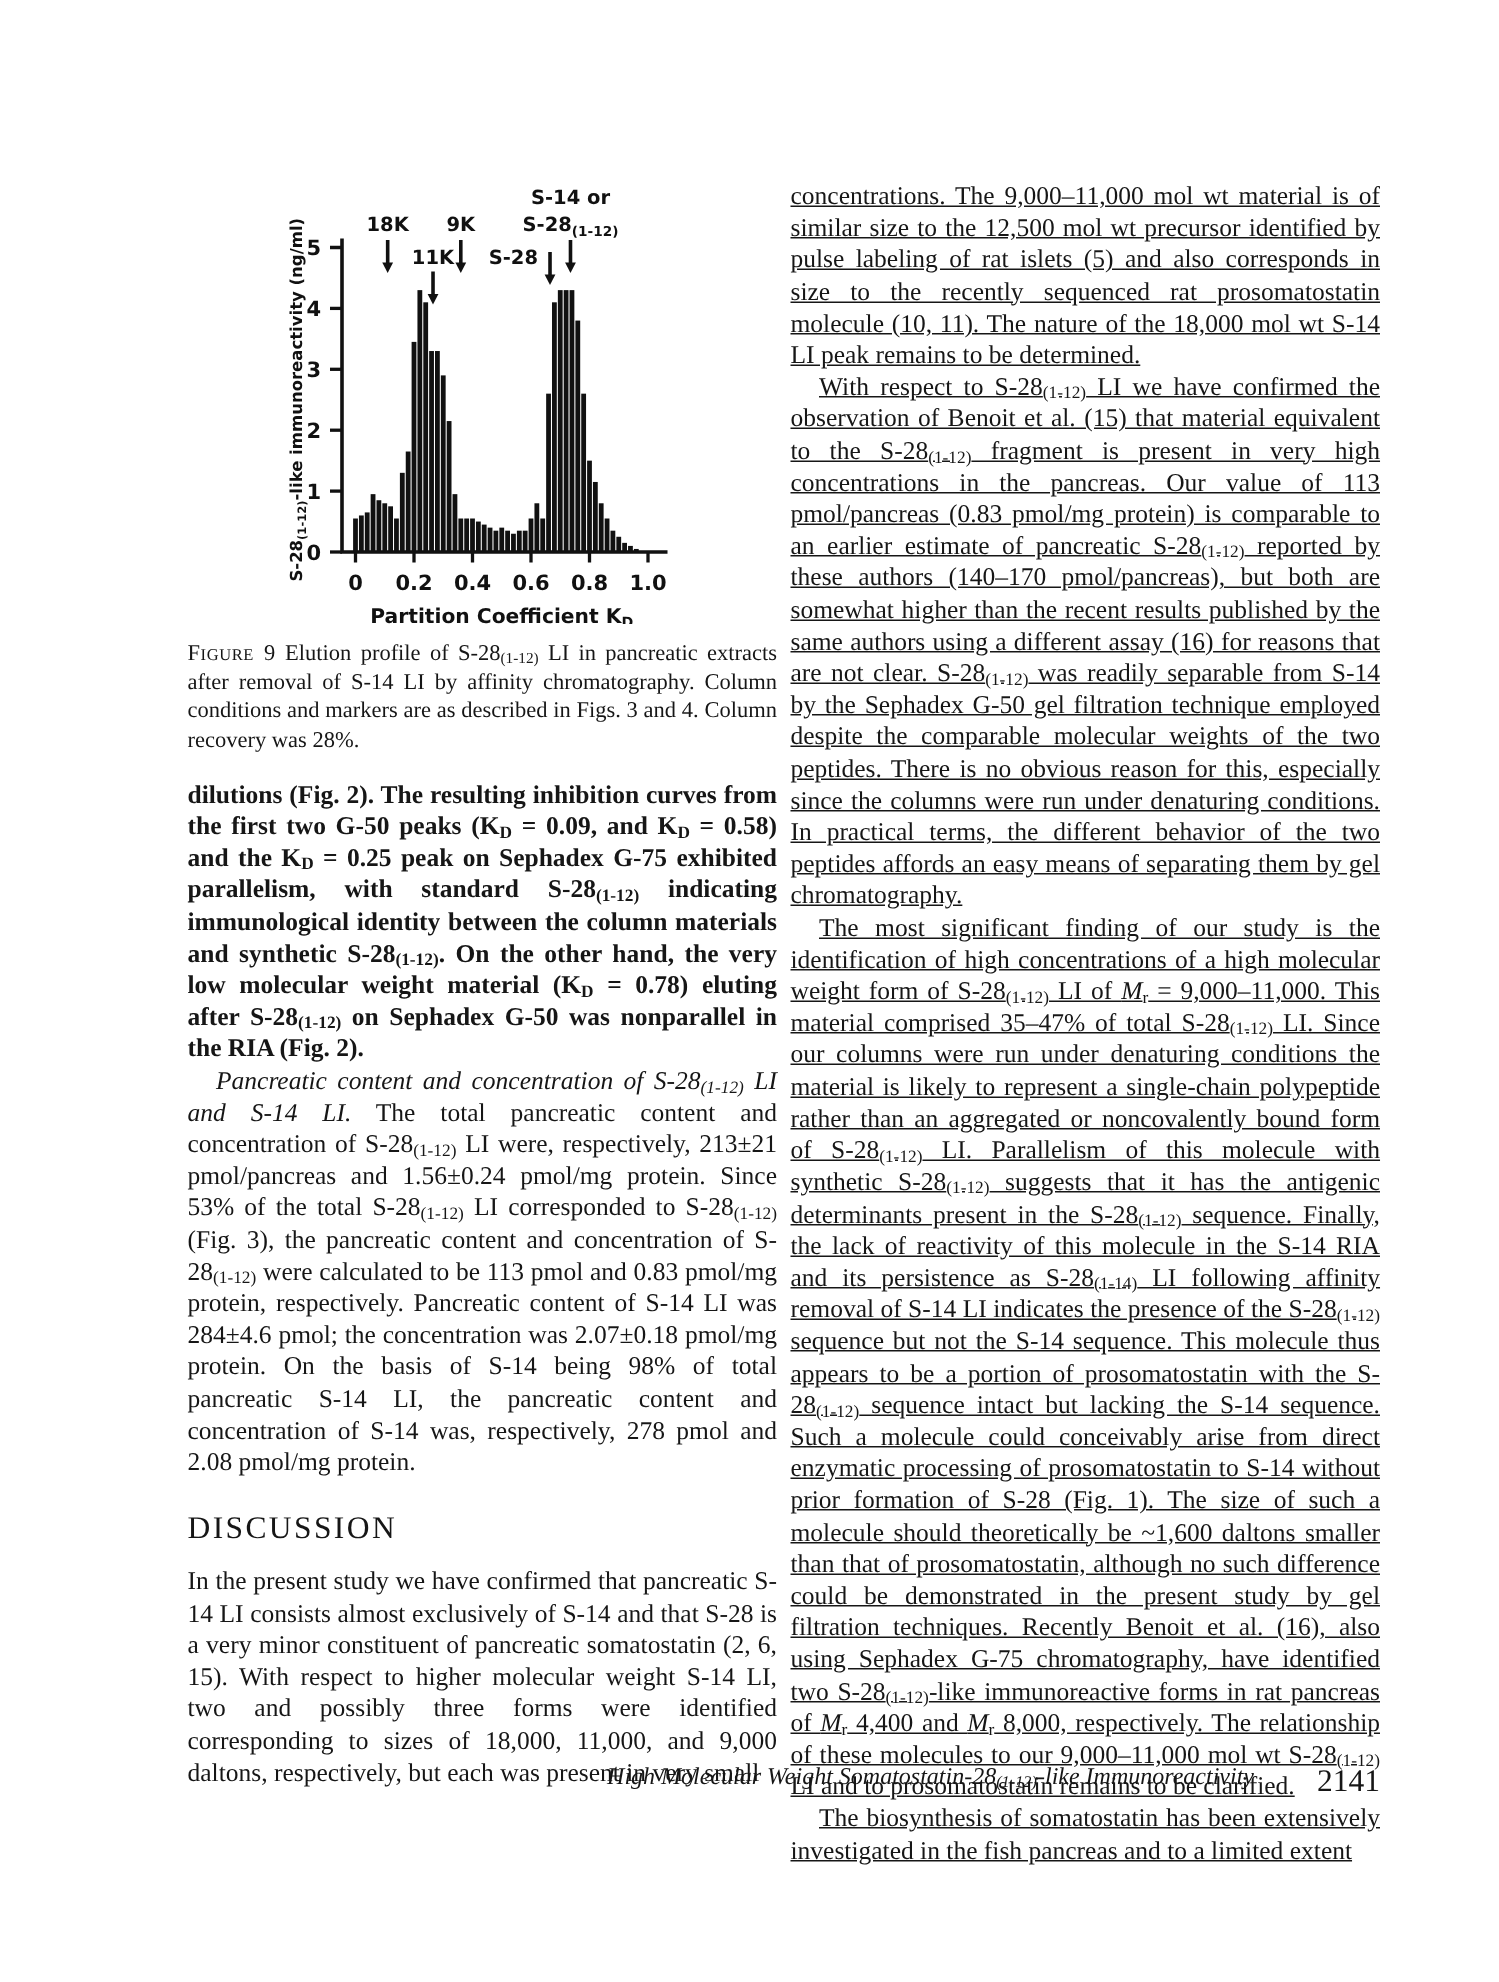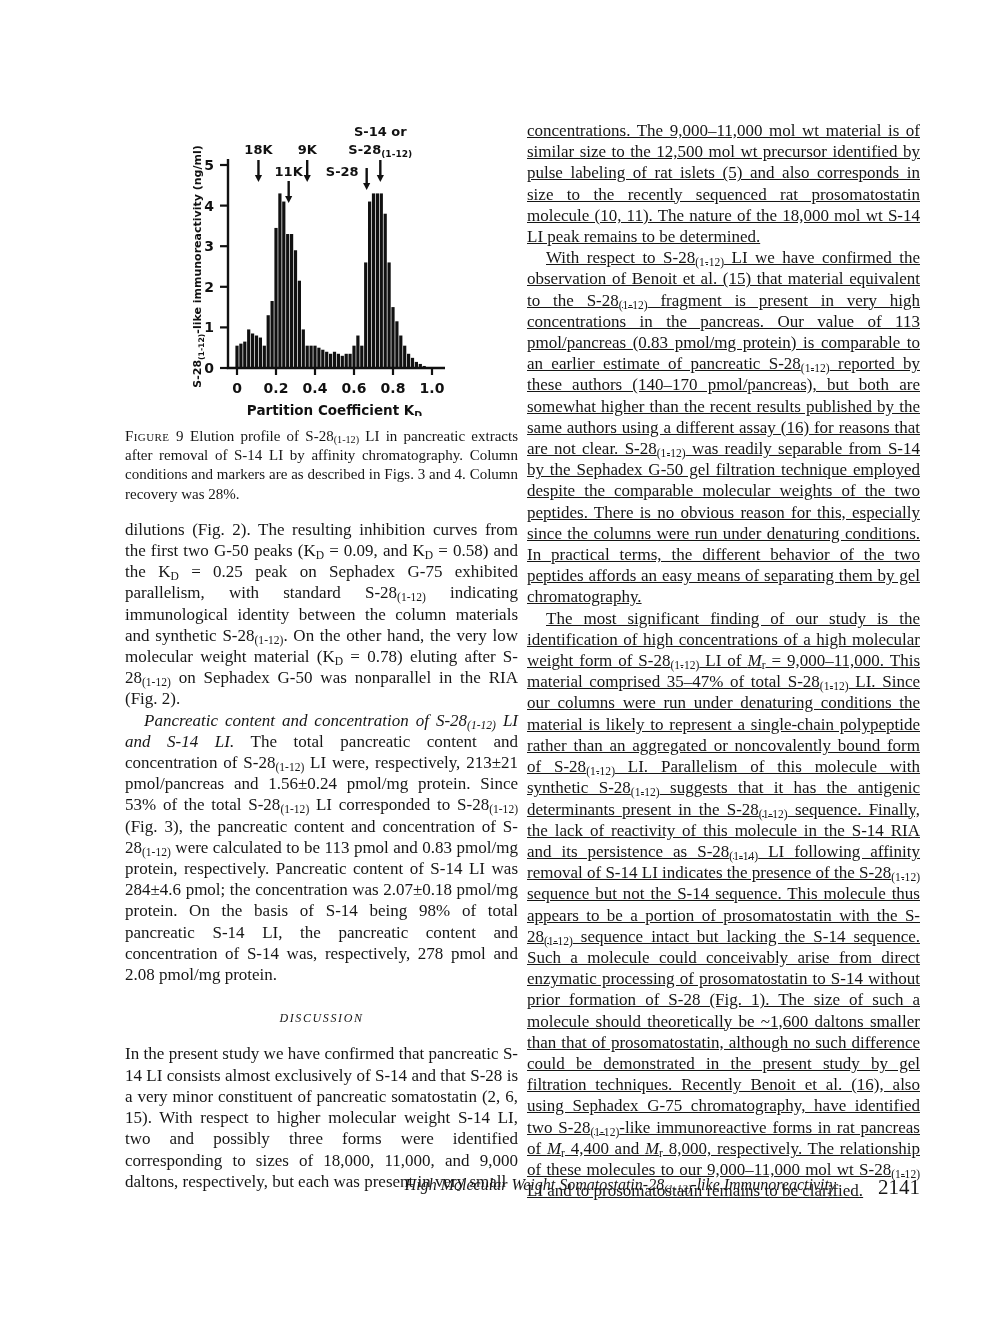"dilutions (Fig. 2). The resulting" .para-first { font-weight: none -> bold }
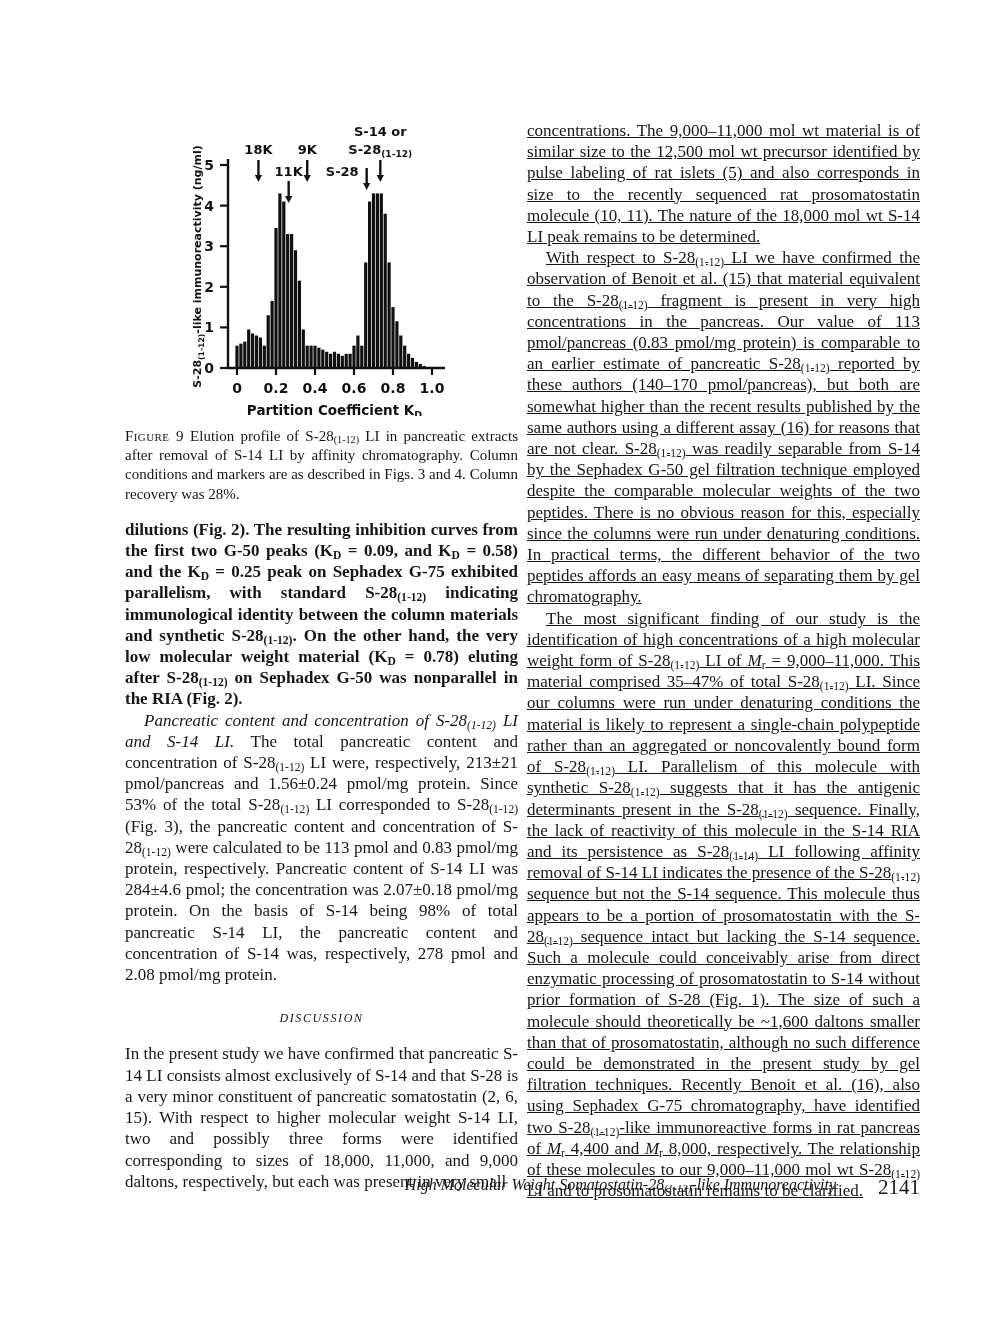"DISCUSSION" .heading { font-size: 12px -> 21px; font-style: italic -> none; text-align: center -> left }
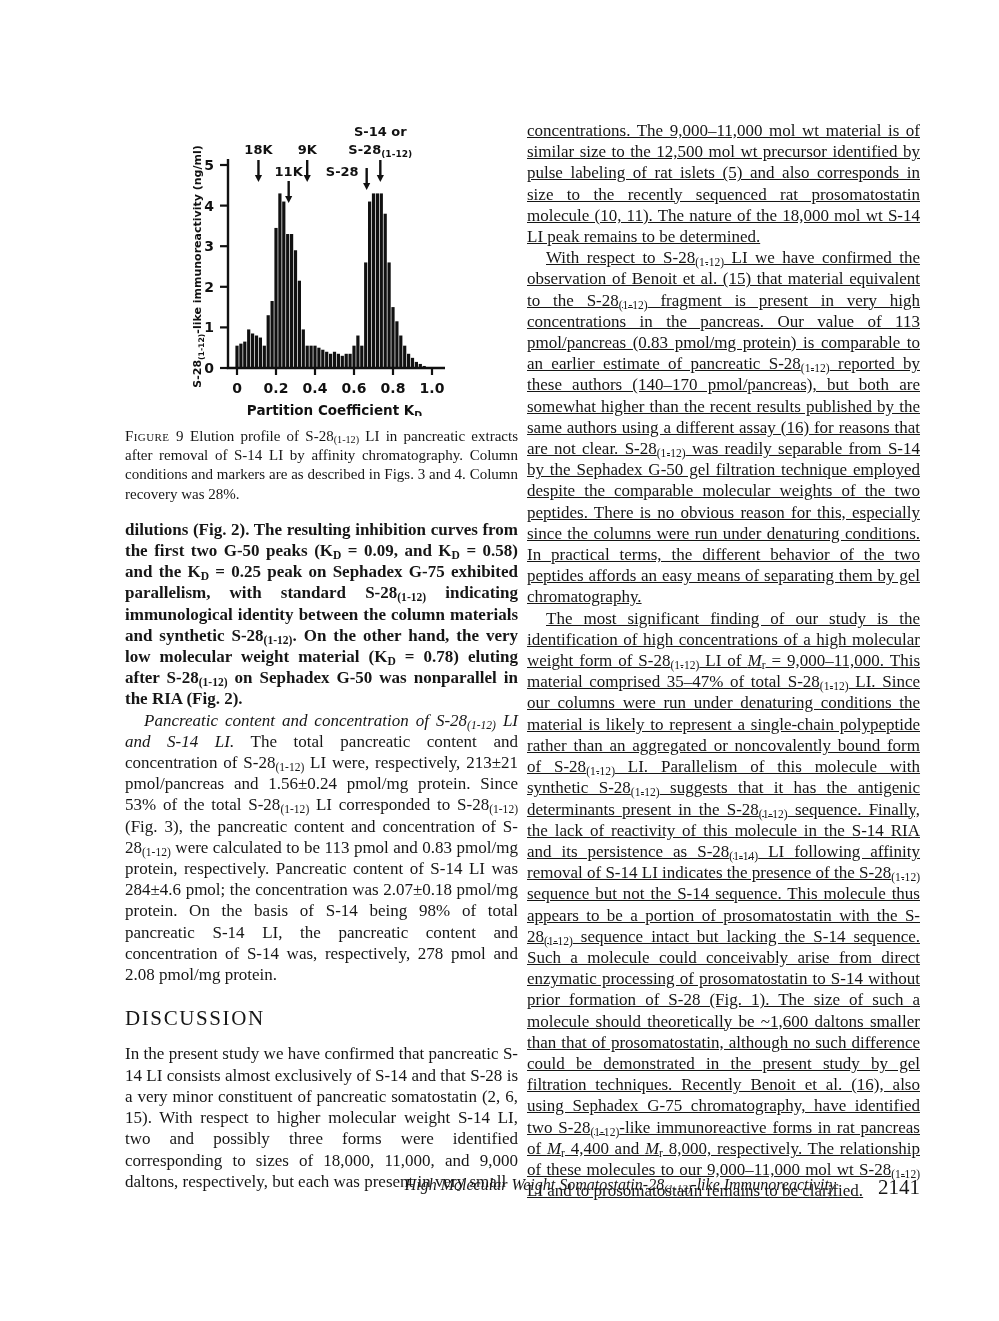"The biosynthesis of somatostatin has" p.indent { html: none -> <p><span>The biosynthesis of somatostatin has been extensively investigated in the fish pancreas and to a limited extent</span></p> }
